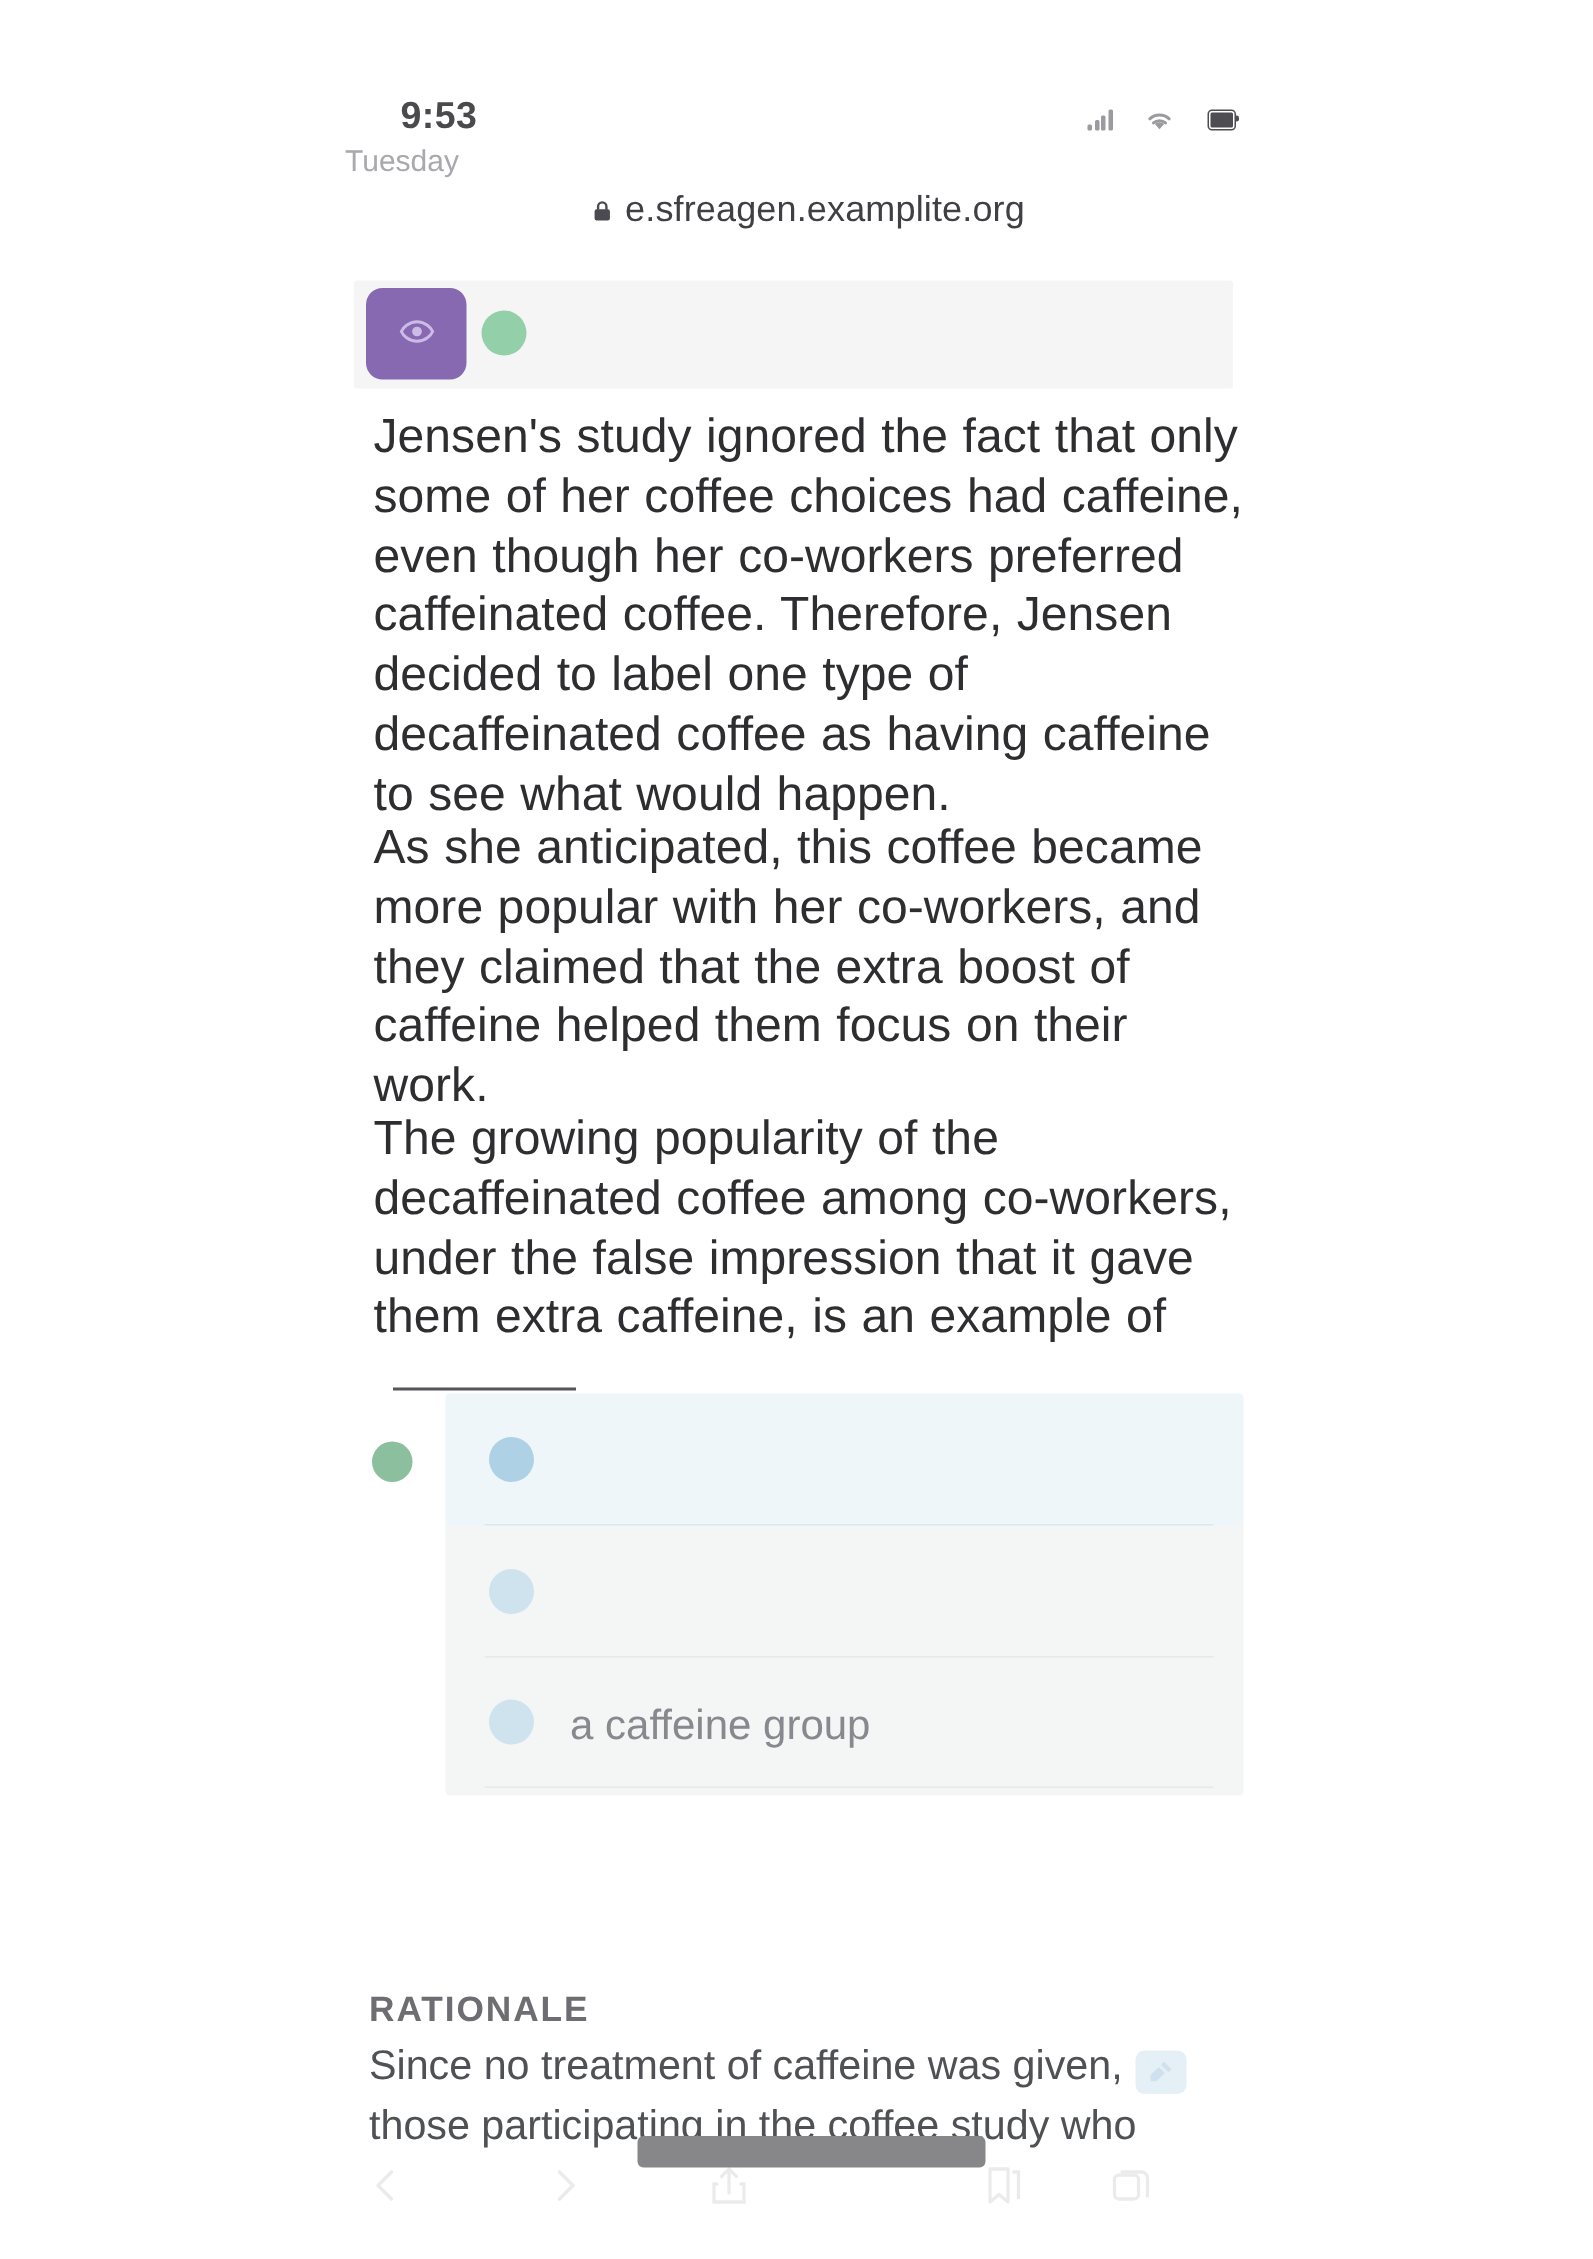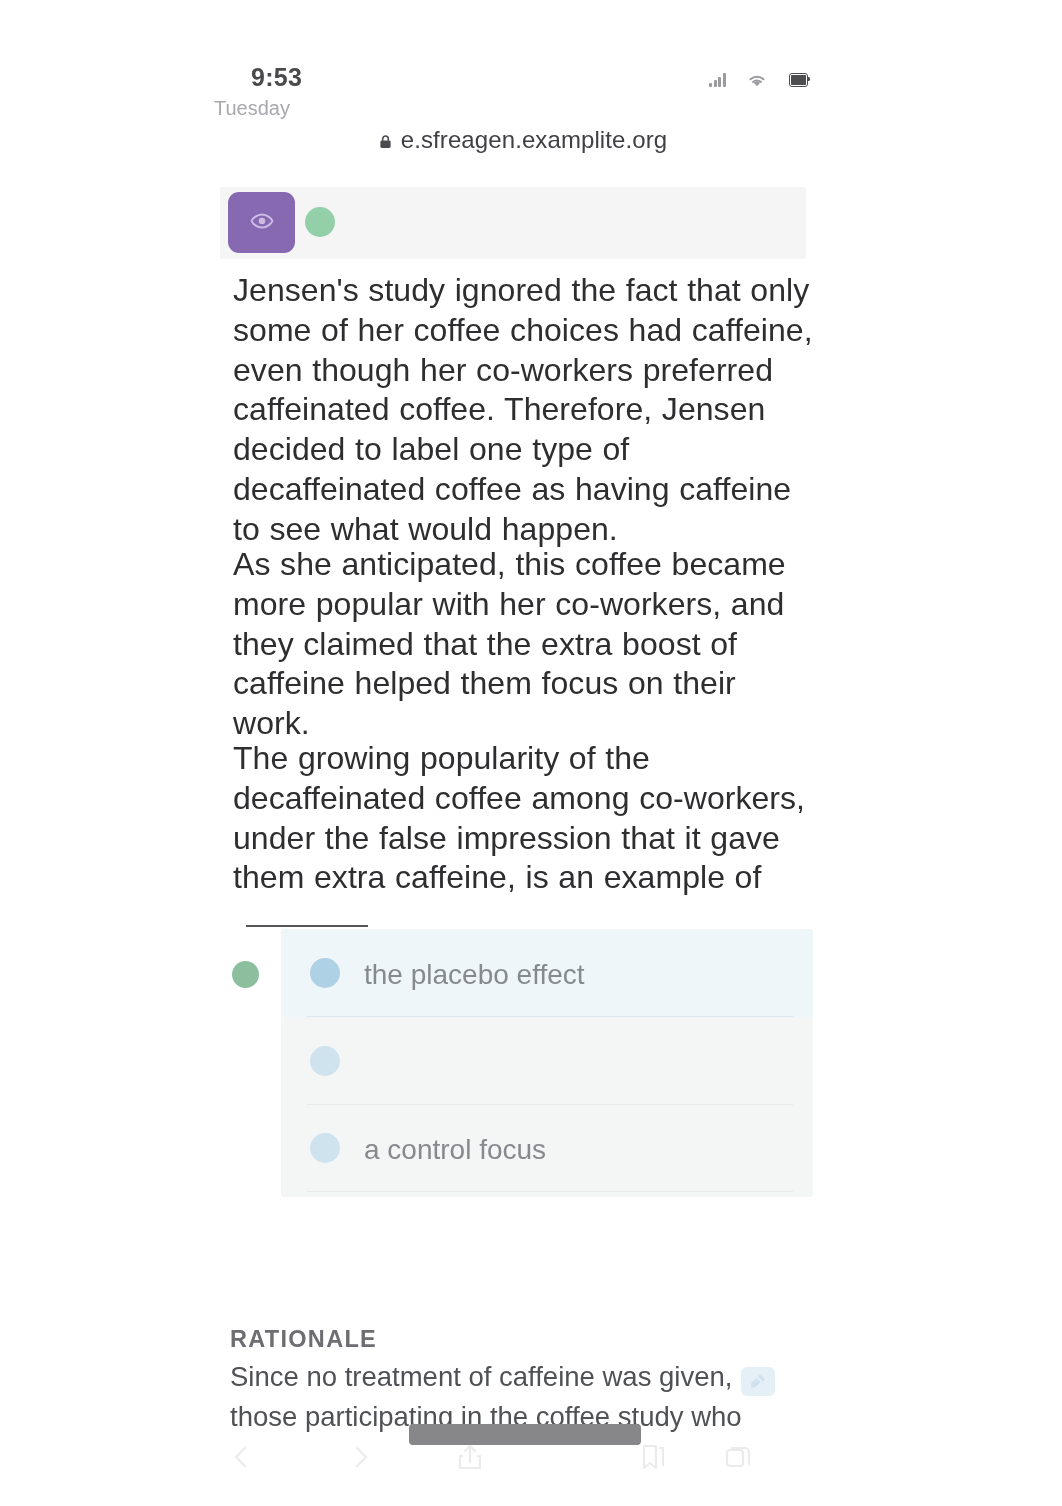"9:53" .screen { left: 200px -> 216px }
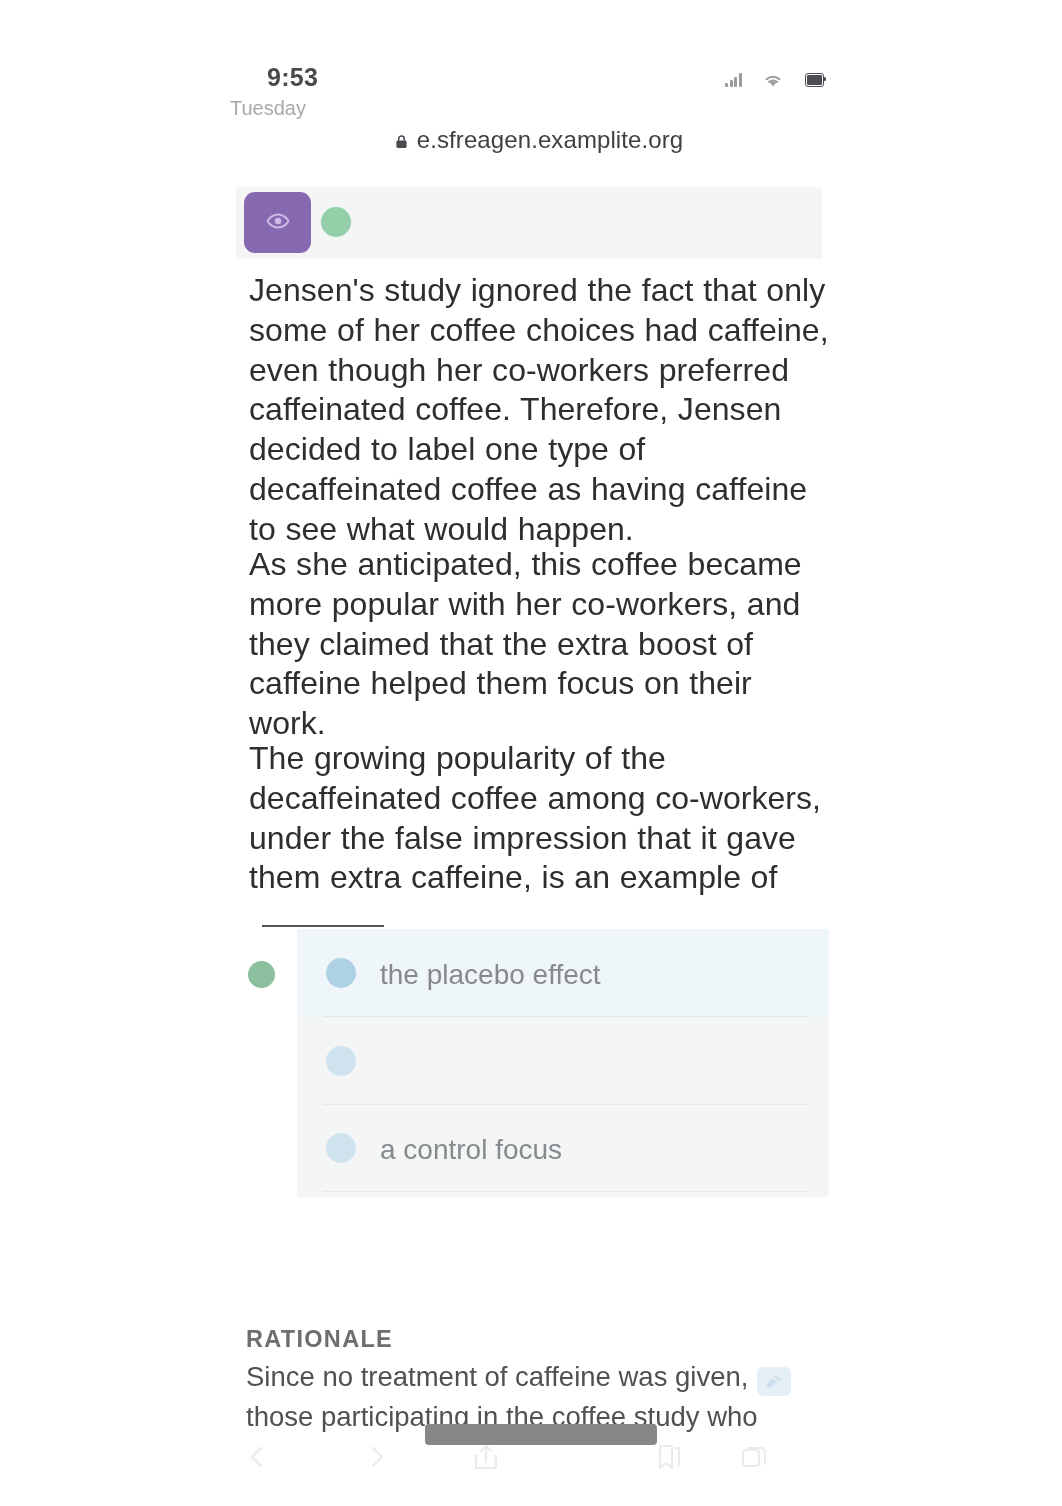"the placebo effect" span.lab { html: <span>the placebo effect</span> -> none }
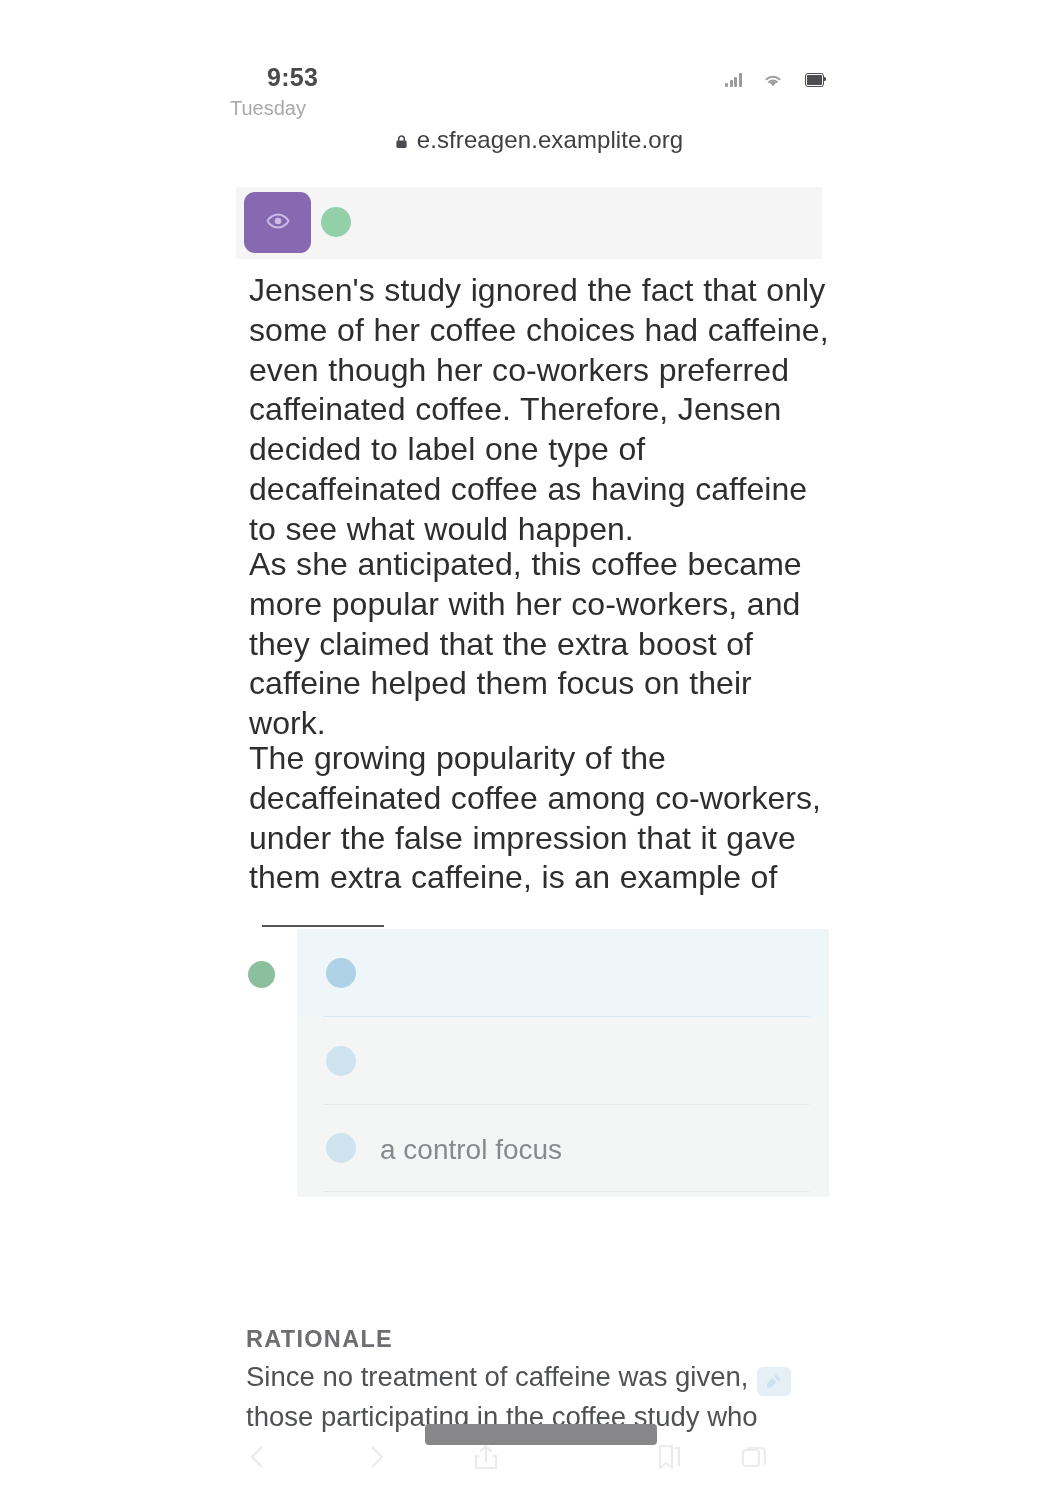"a control focus" span.lab { text: control focus -> caffeine group }
